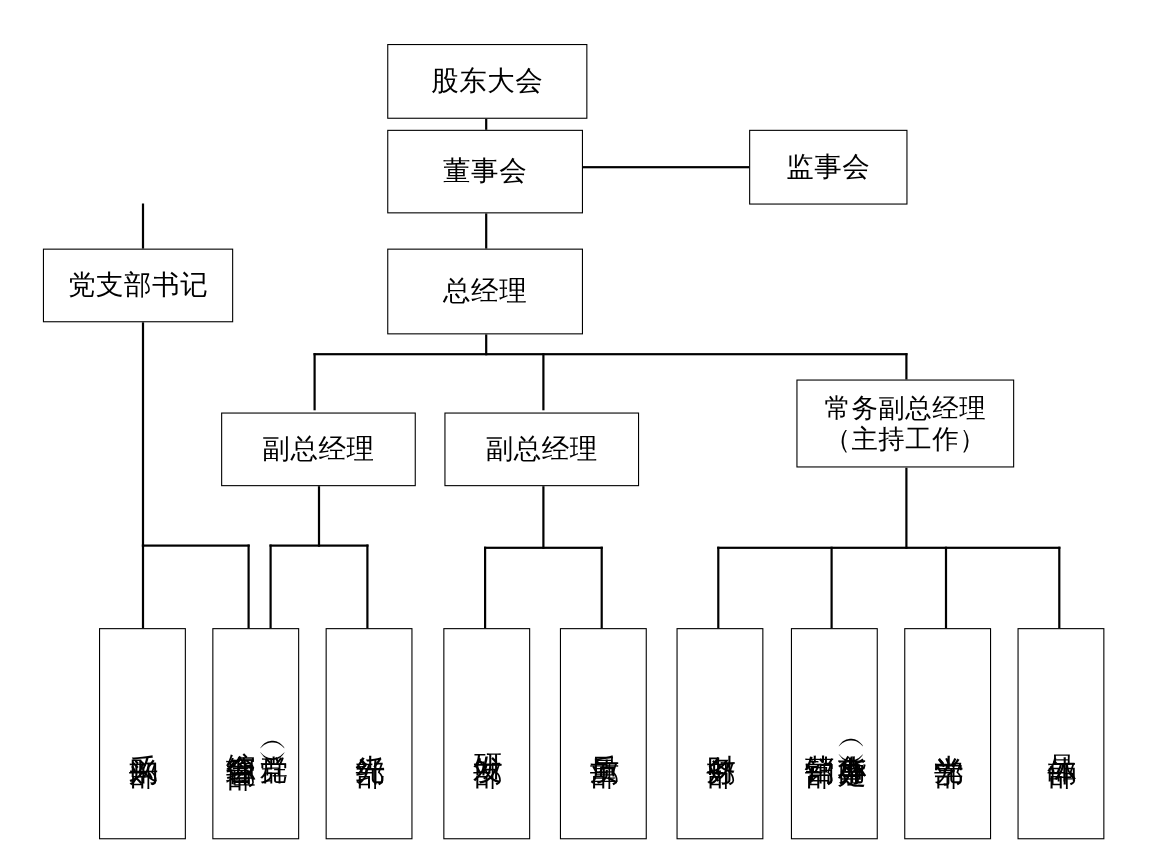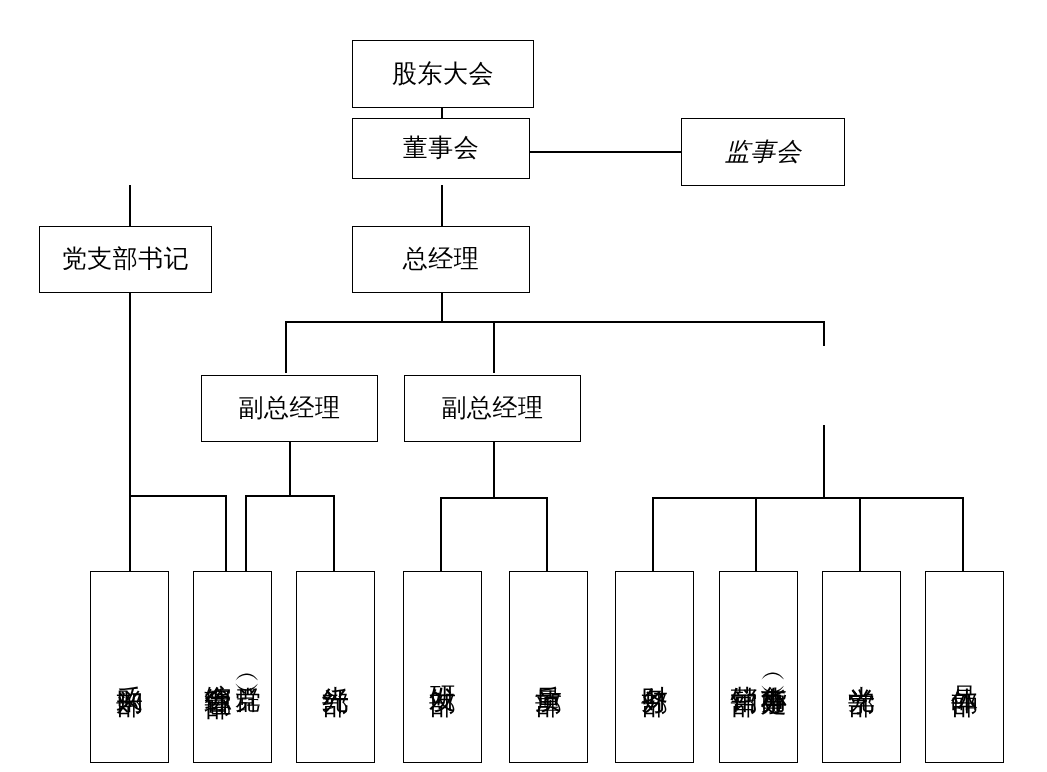"董事会" div.node { height: 61px -> 76px }
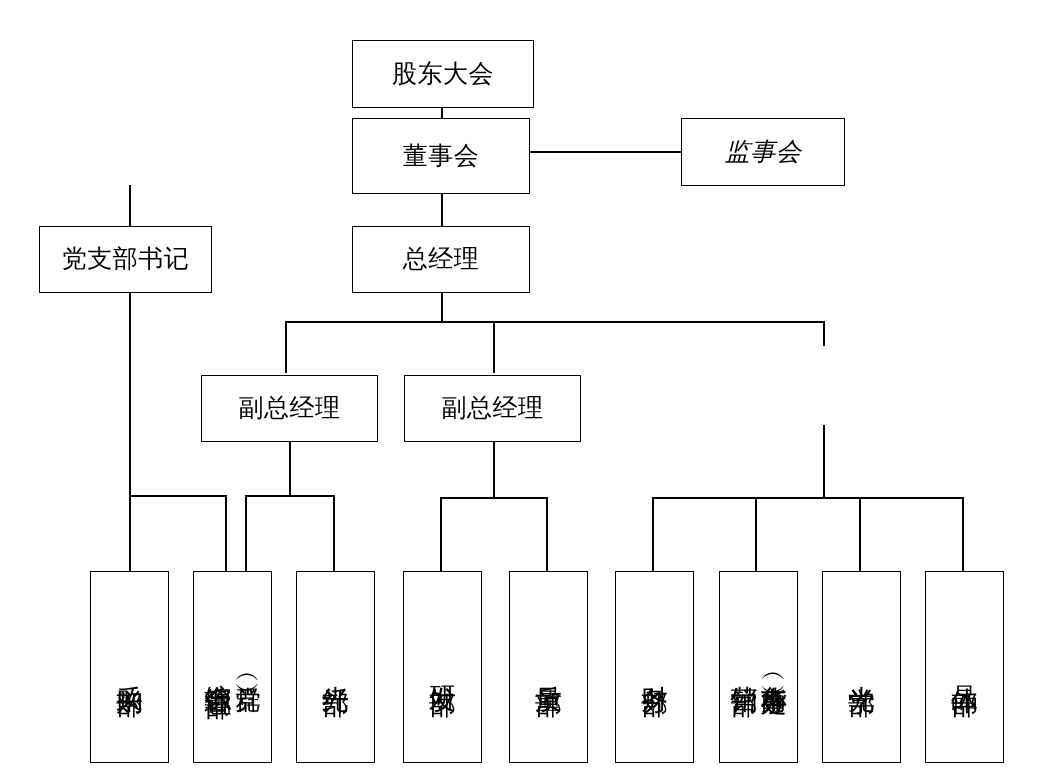"监事会" div.node { font-style: italic -> none; width: 164px -> 144px }
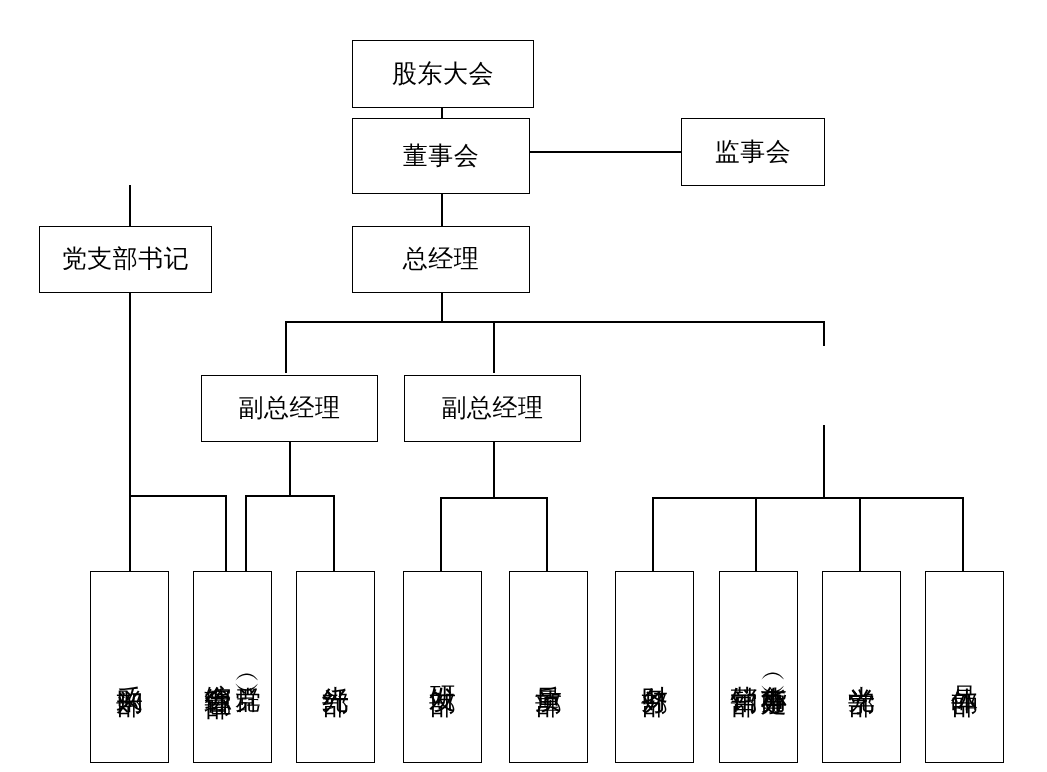"总经理" div.node { height: 67px -> 78px }
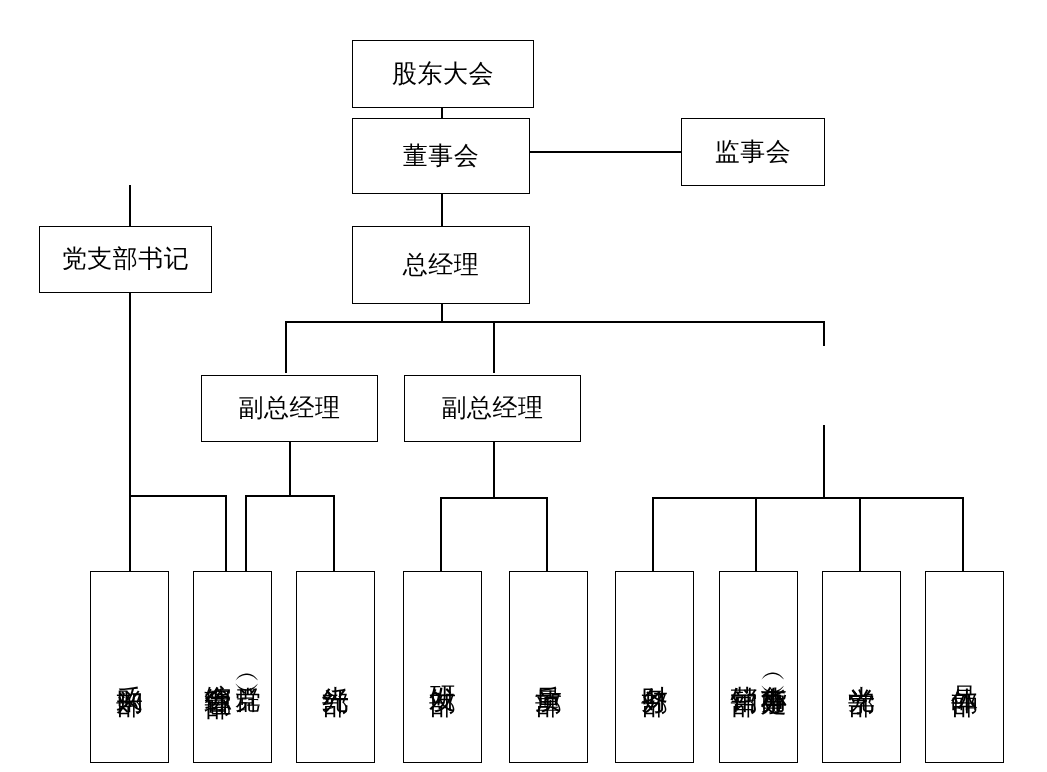"常务副总经理" div.node { html: none -> <div> <span>常务副总经理 （主持工作）</span> </div> }
